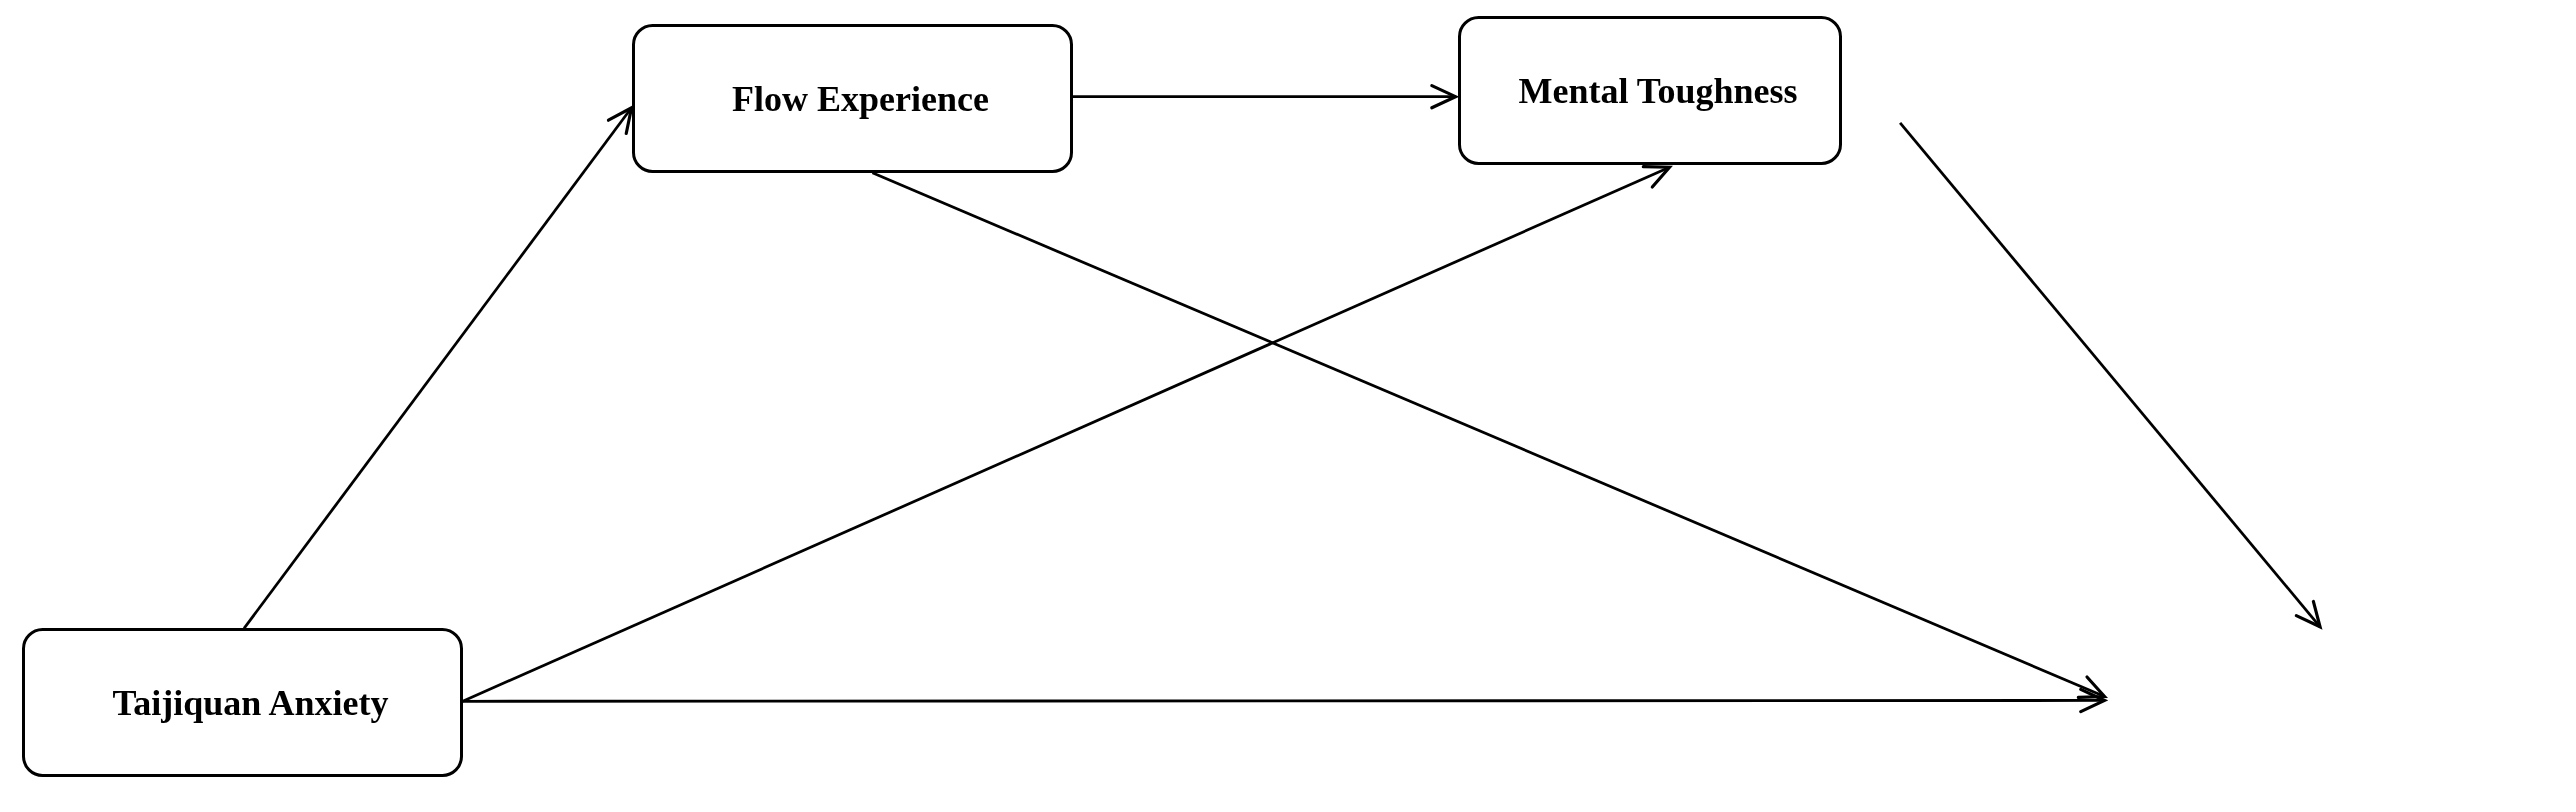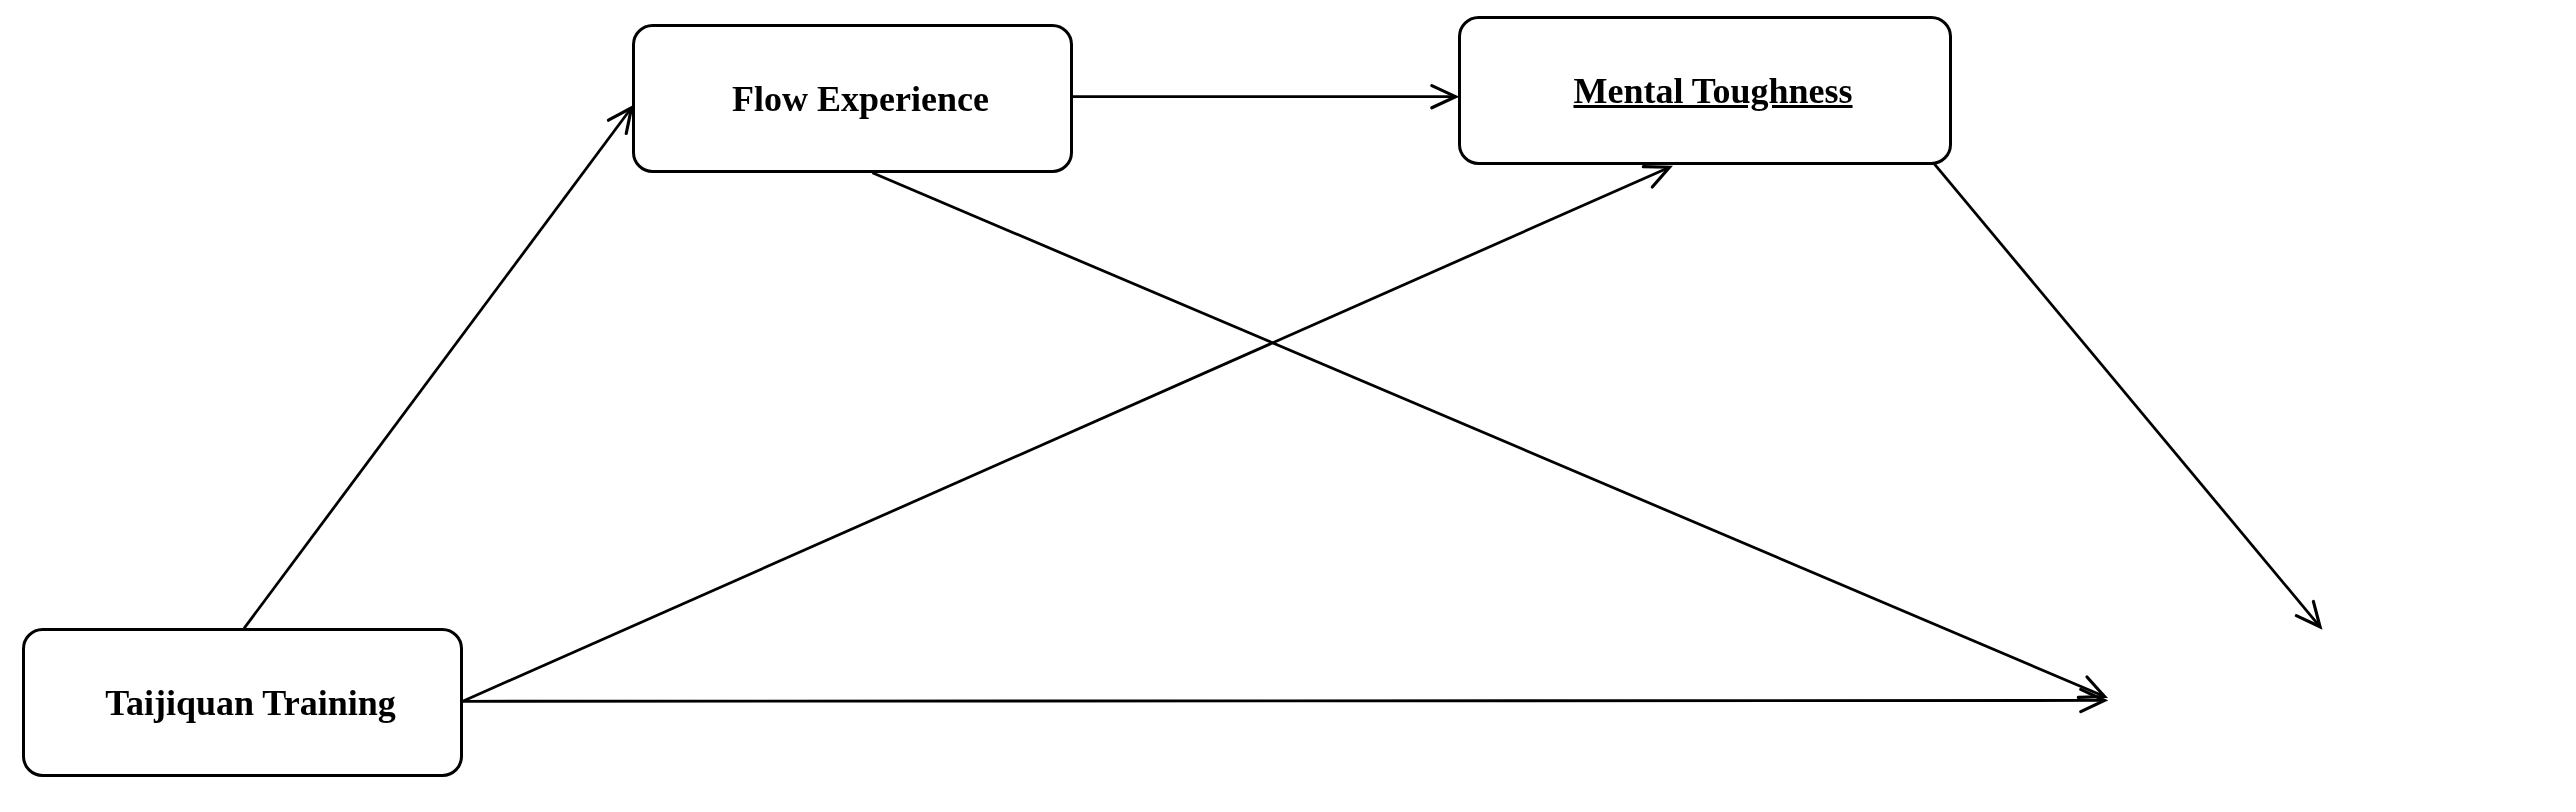"Mental Toughness" #node-mental { text-decoration: underline -> none; width: 494px -> 384px }
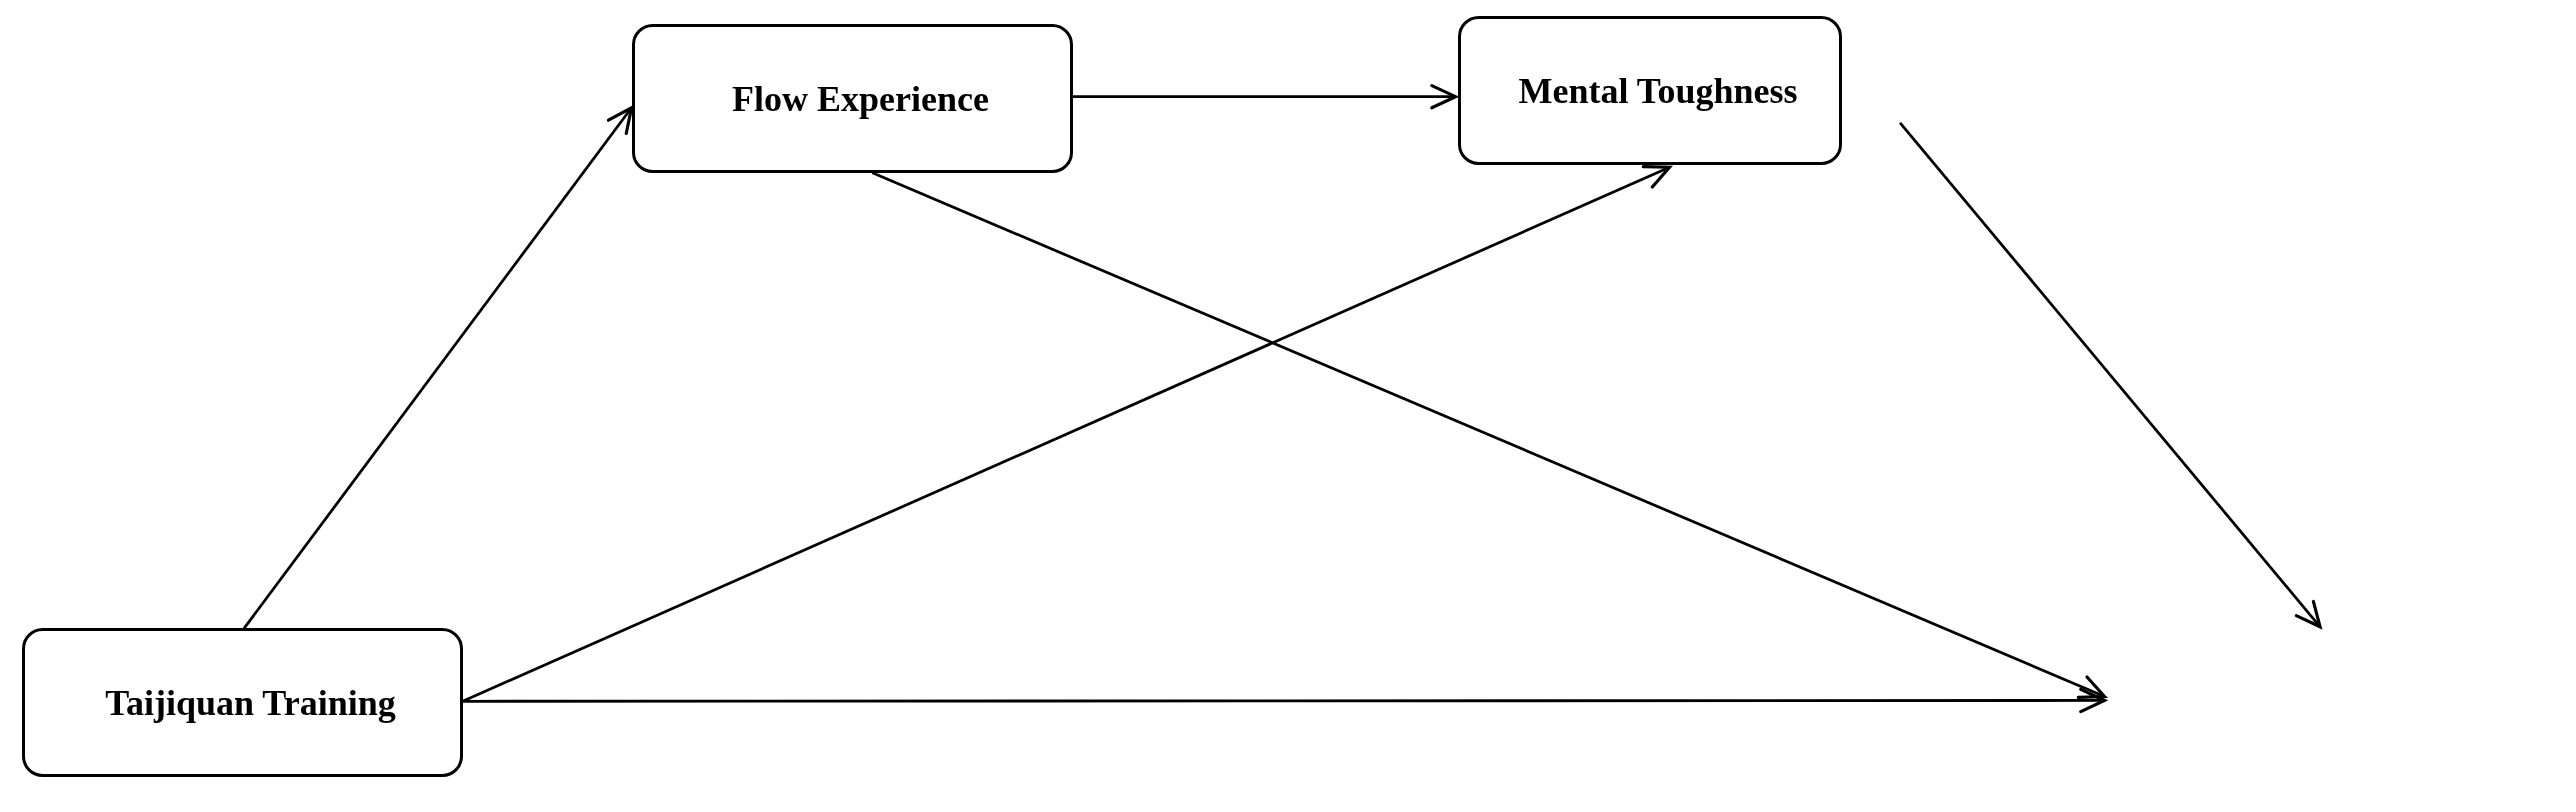"Taijiquan Training" span { text: Training -> Anxiety }
